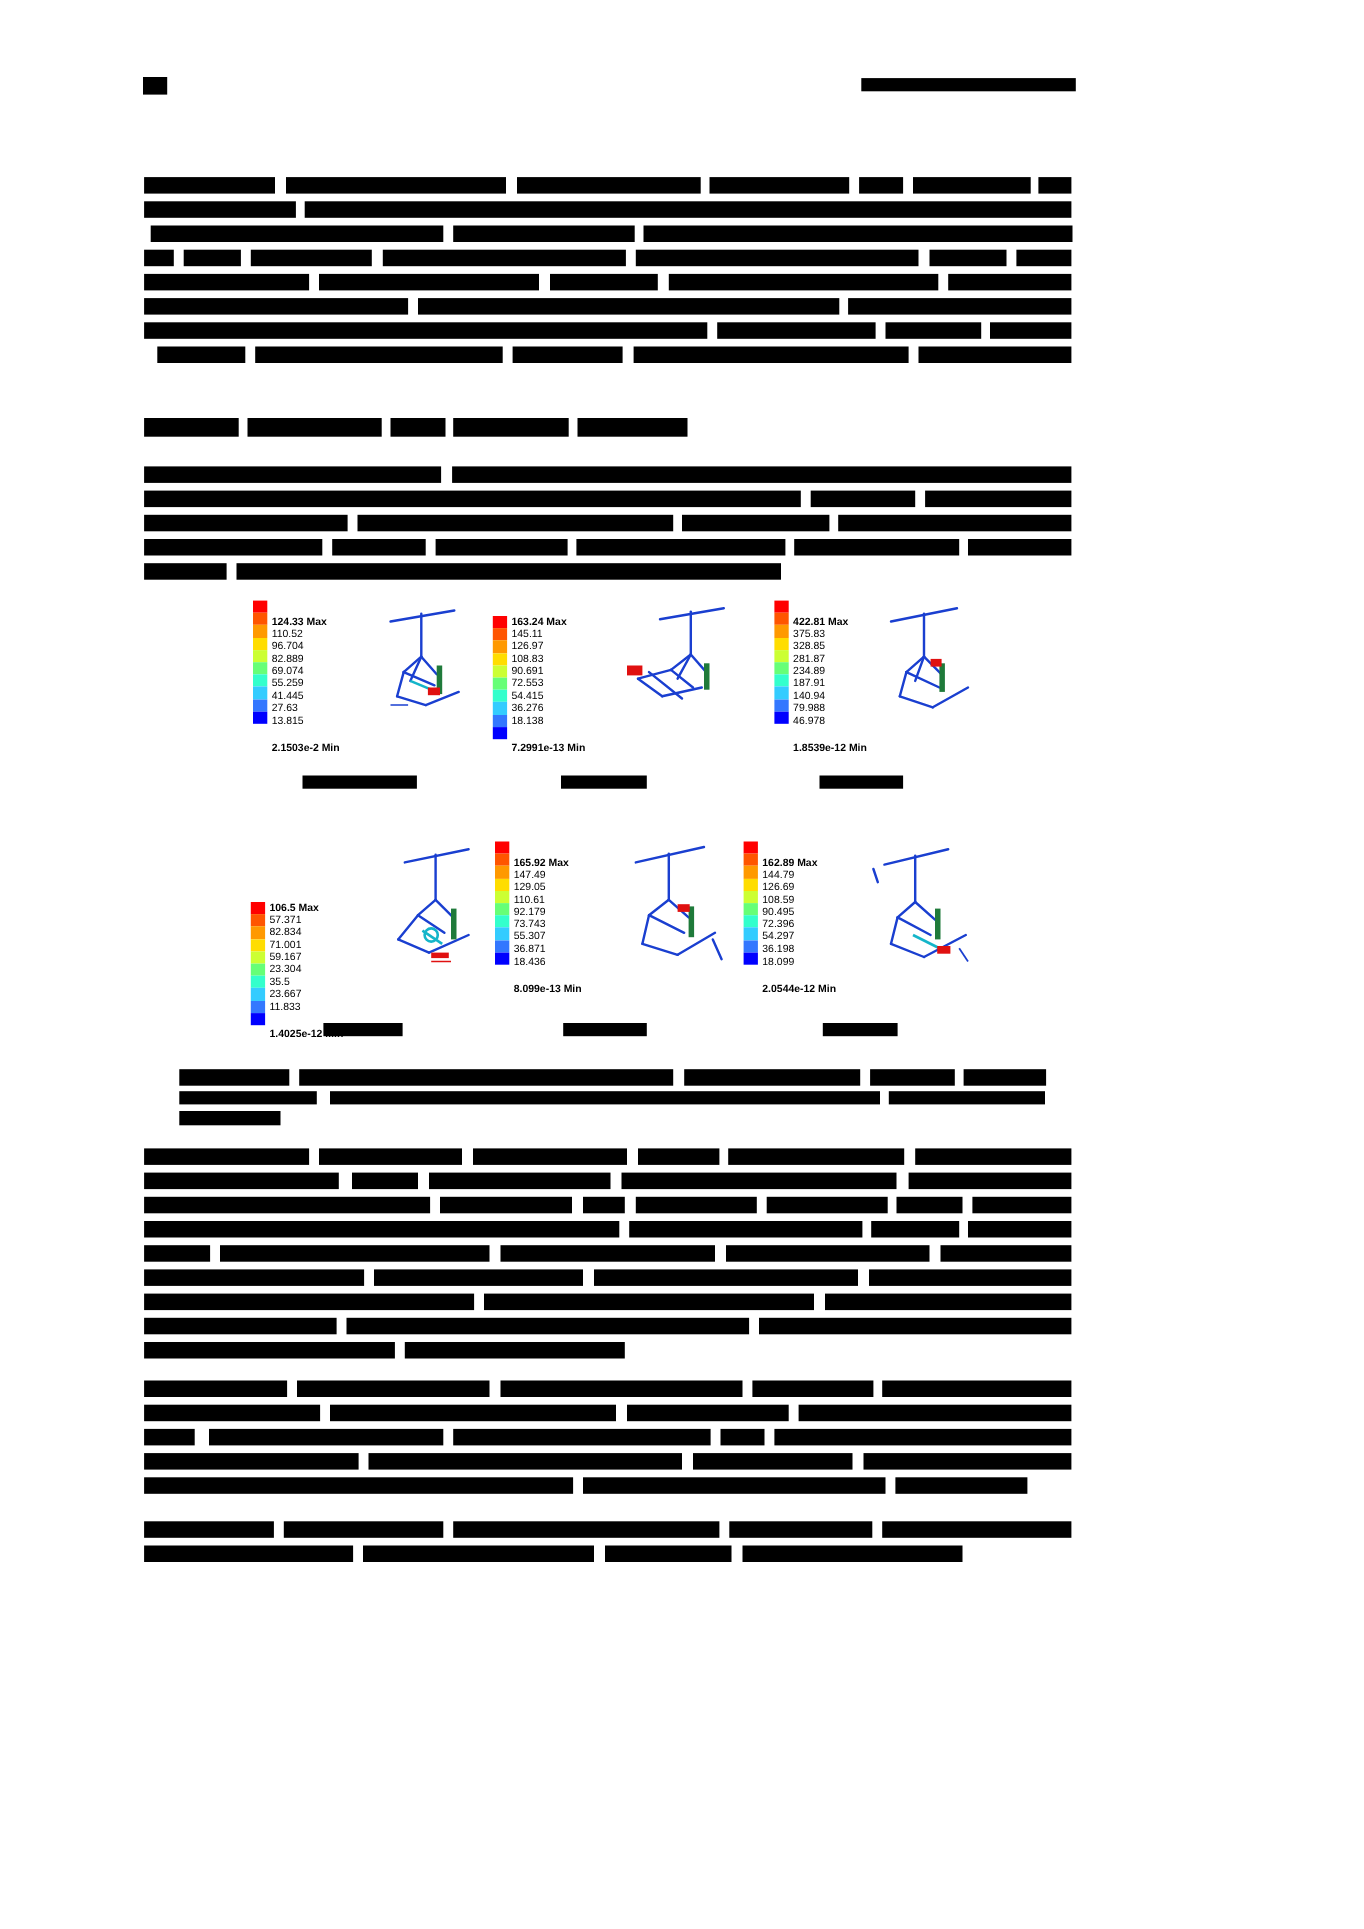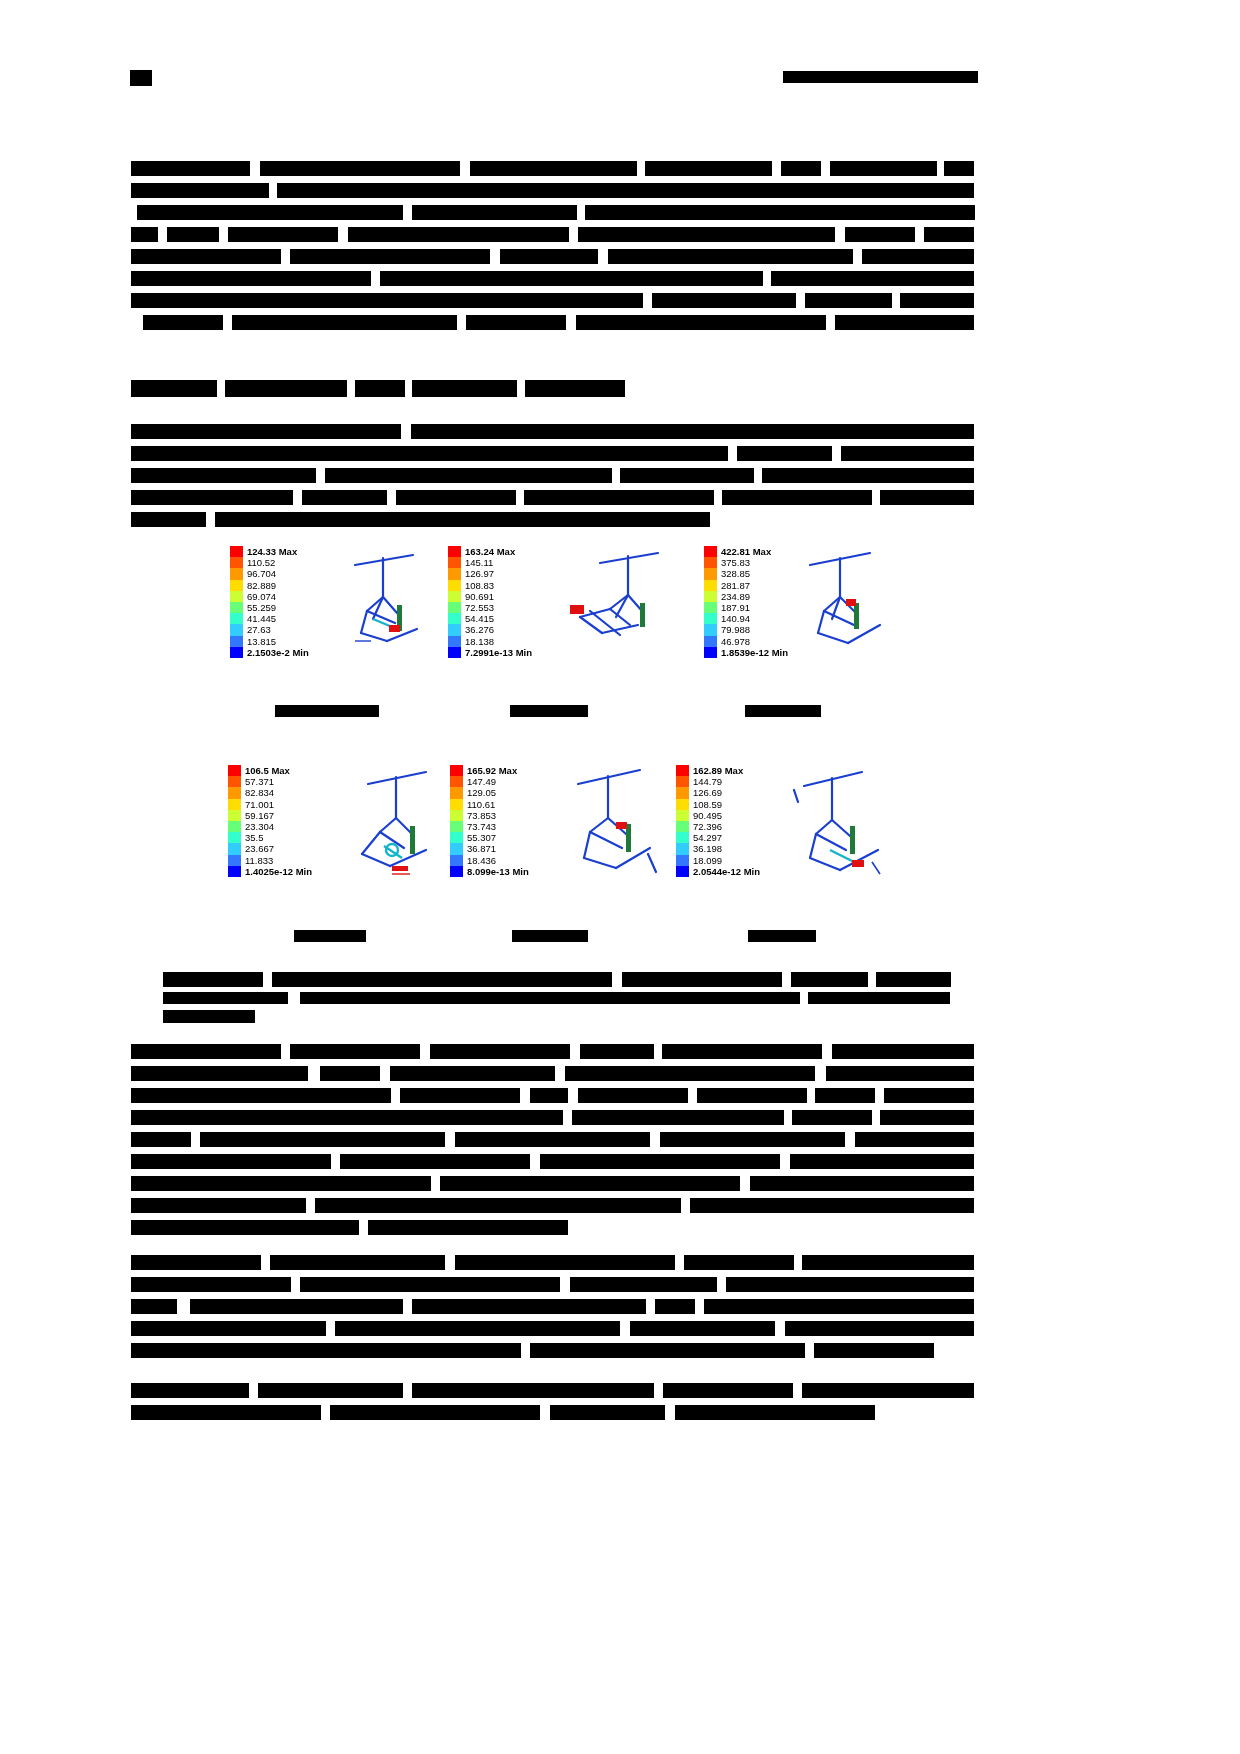"124.33 Max" .labels span.b { margin-top: none -> 14px }
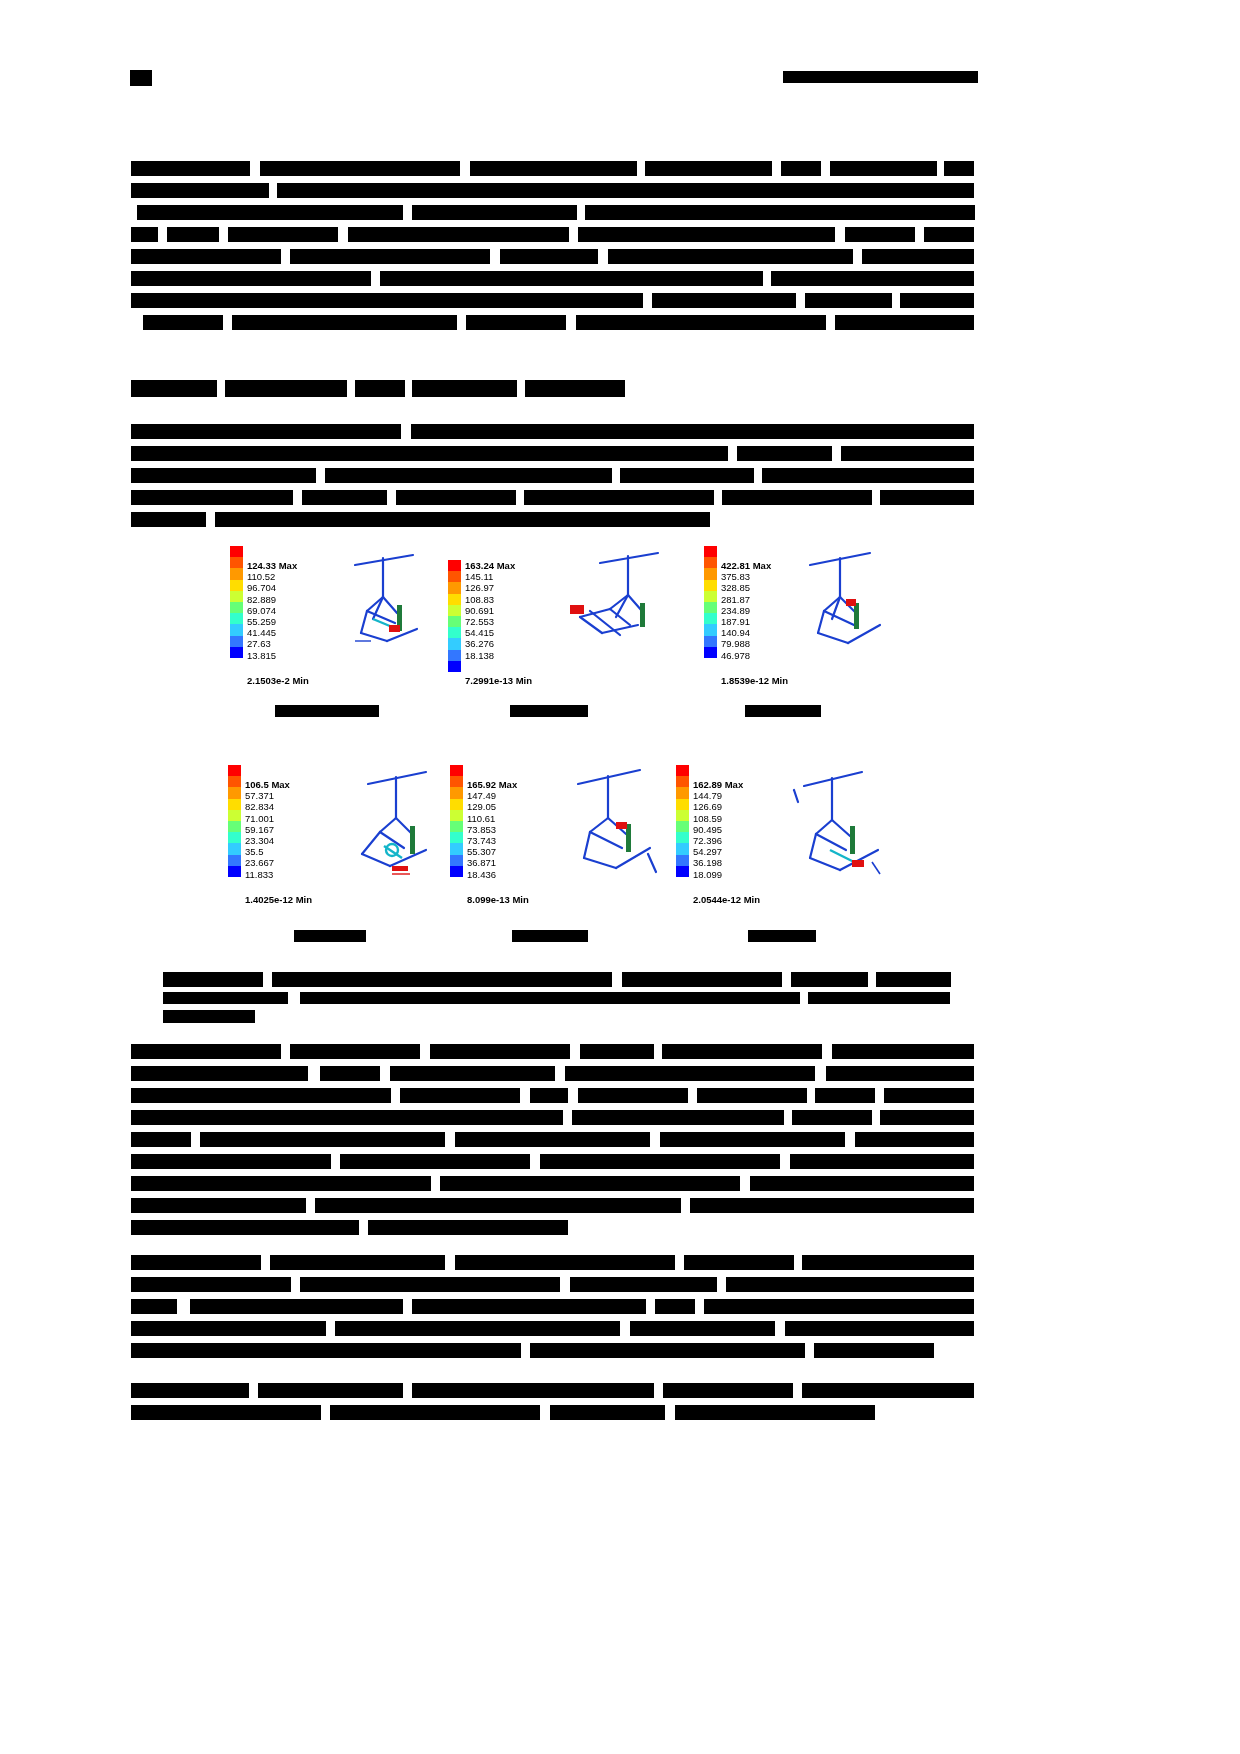"106.5 Max" div.legend { align-items: none -> center; top: 765px -> 806px }
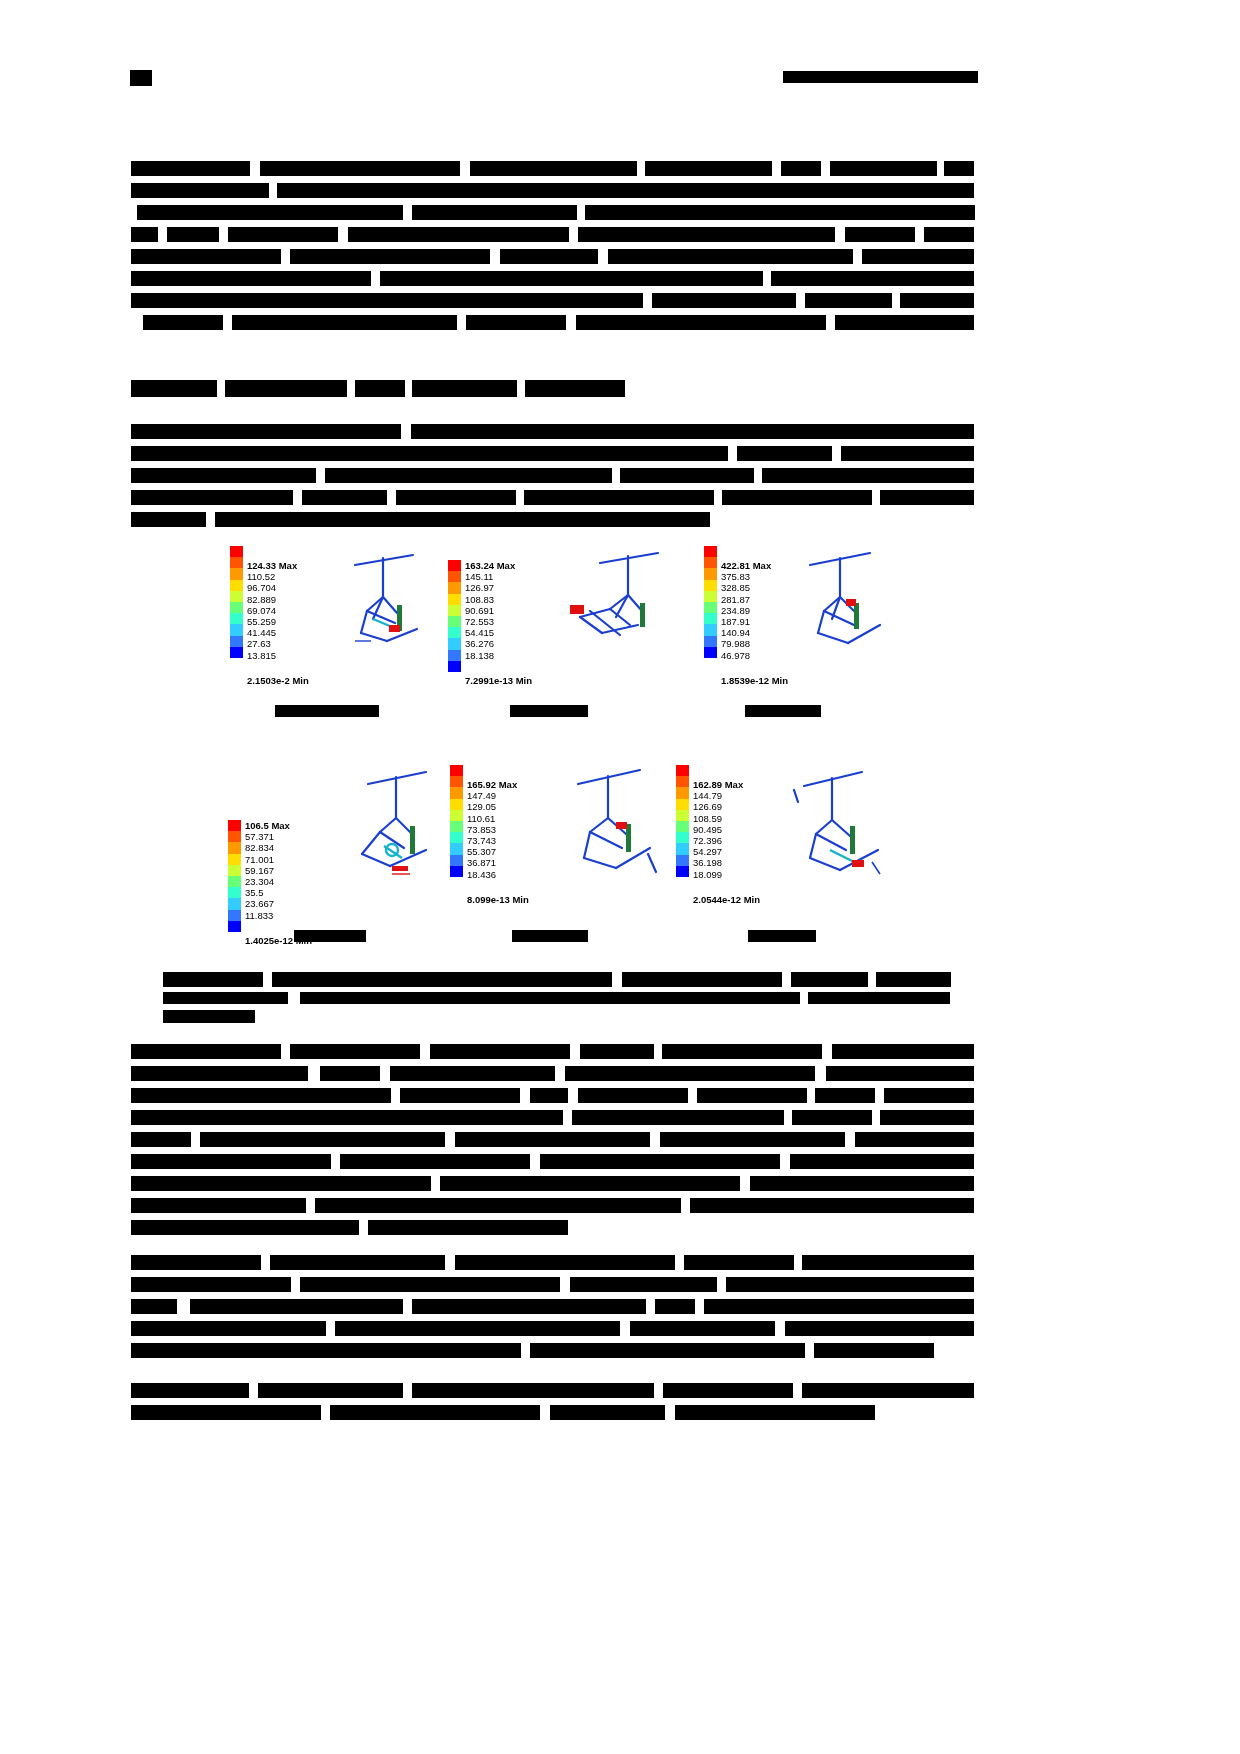"73.853" span { text: 73.853 -> 92.179 }
